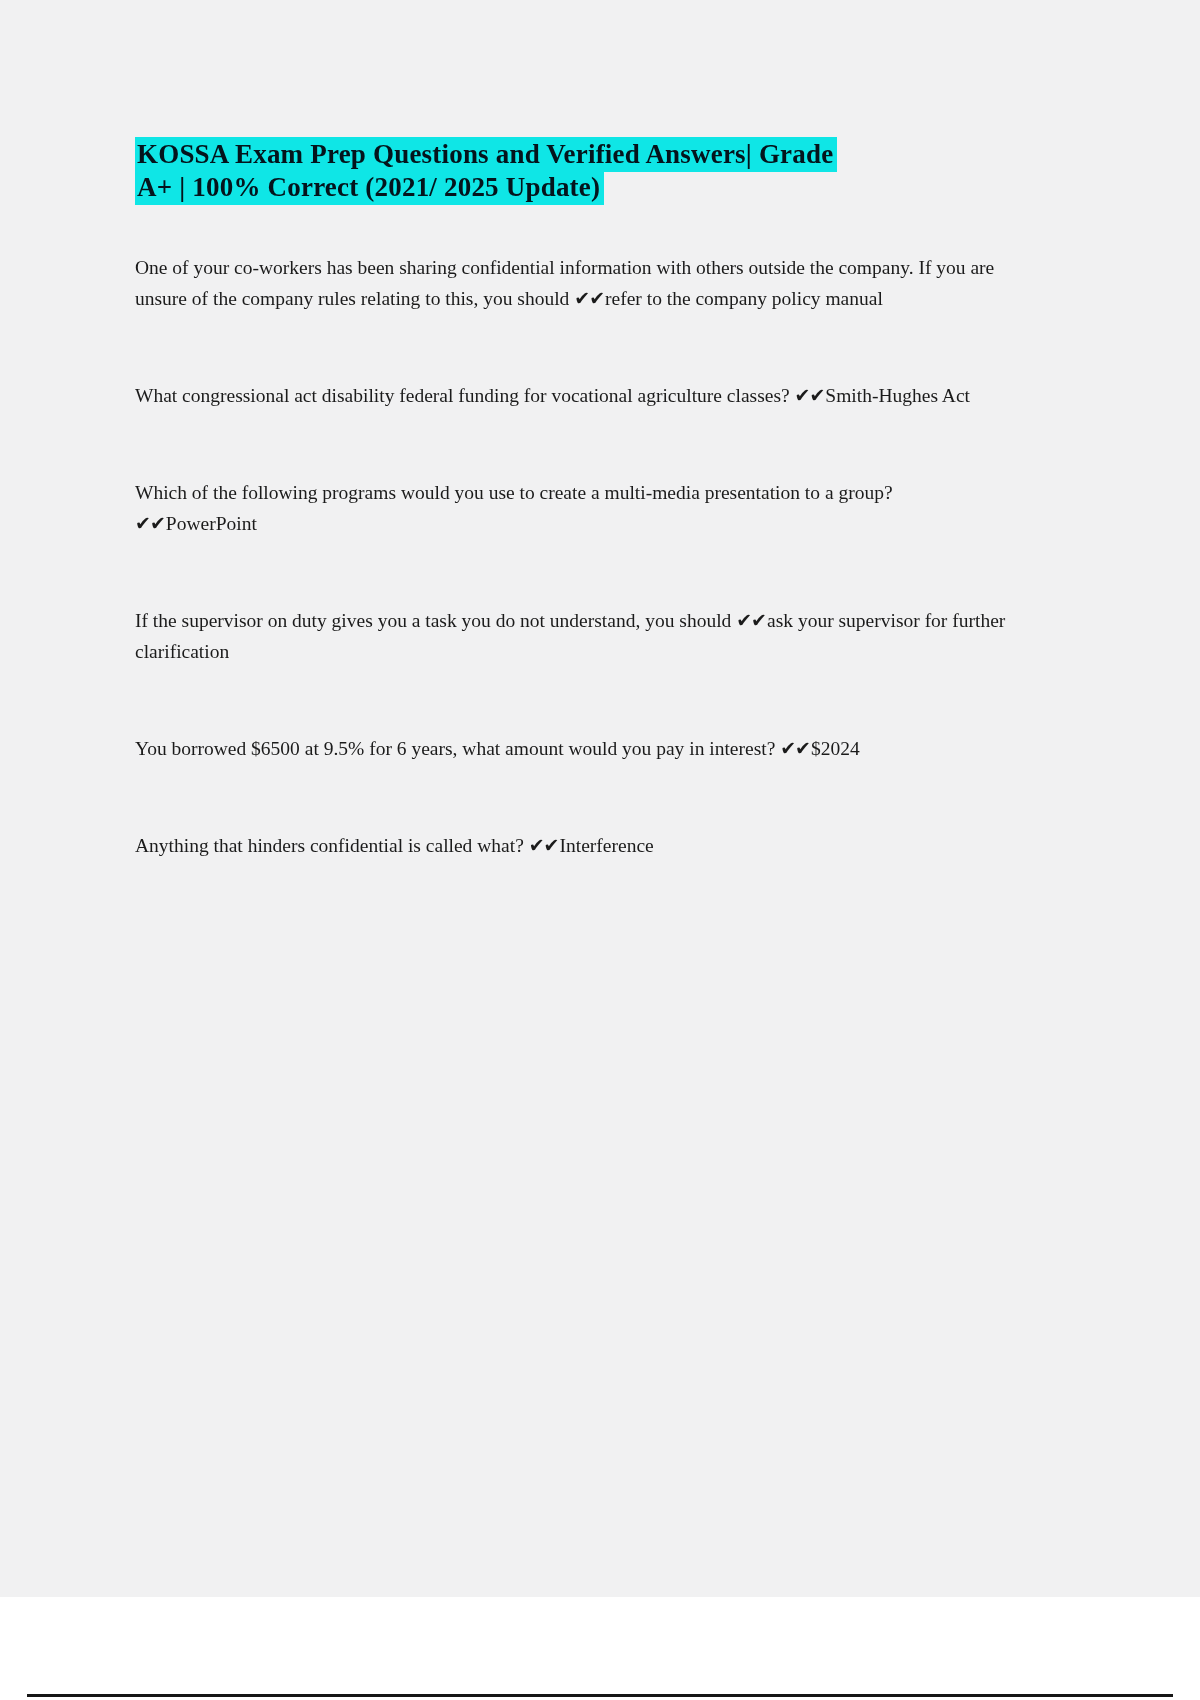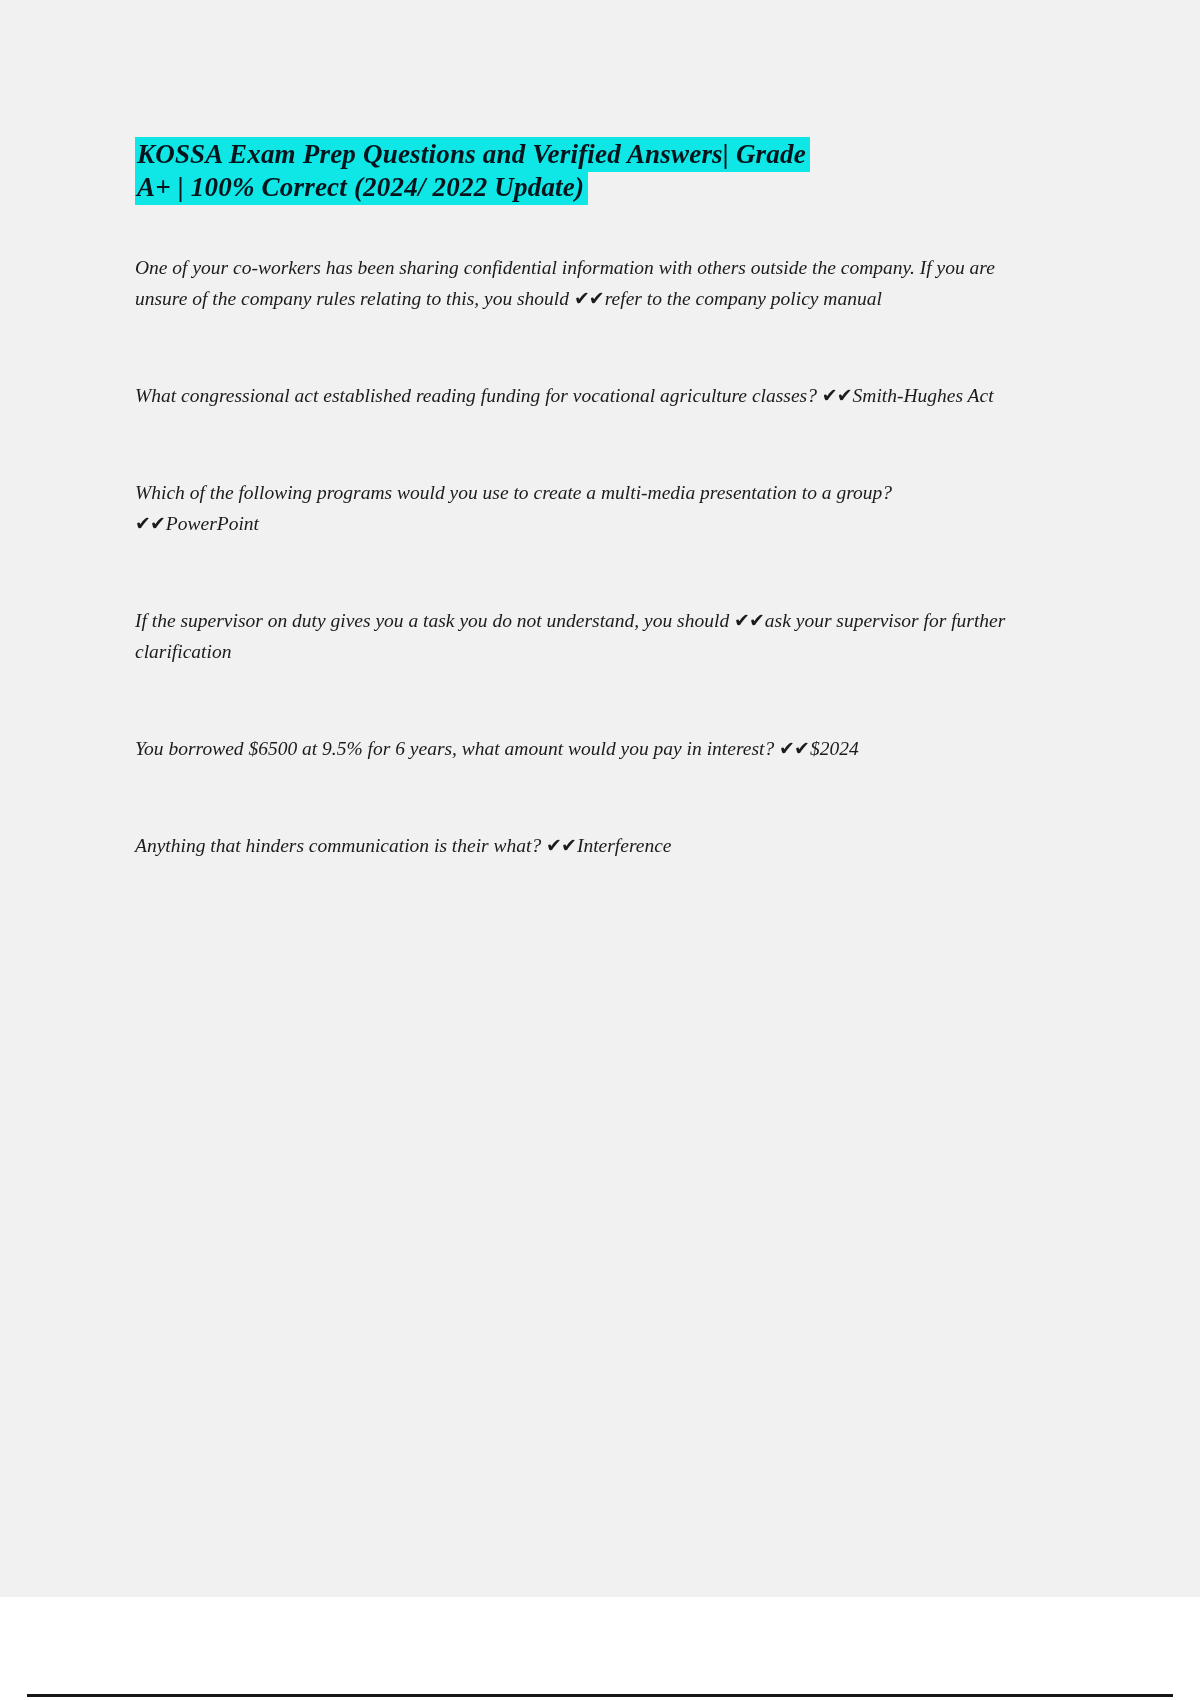"KOSSA Exam Prep Questions and" .page { font-style: italic -> none }
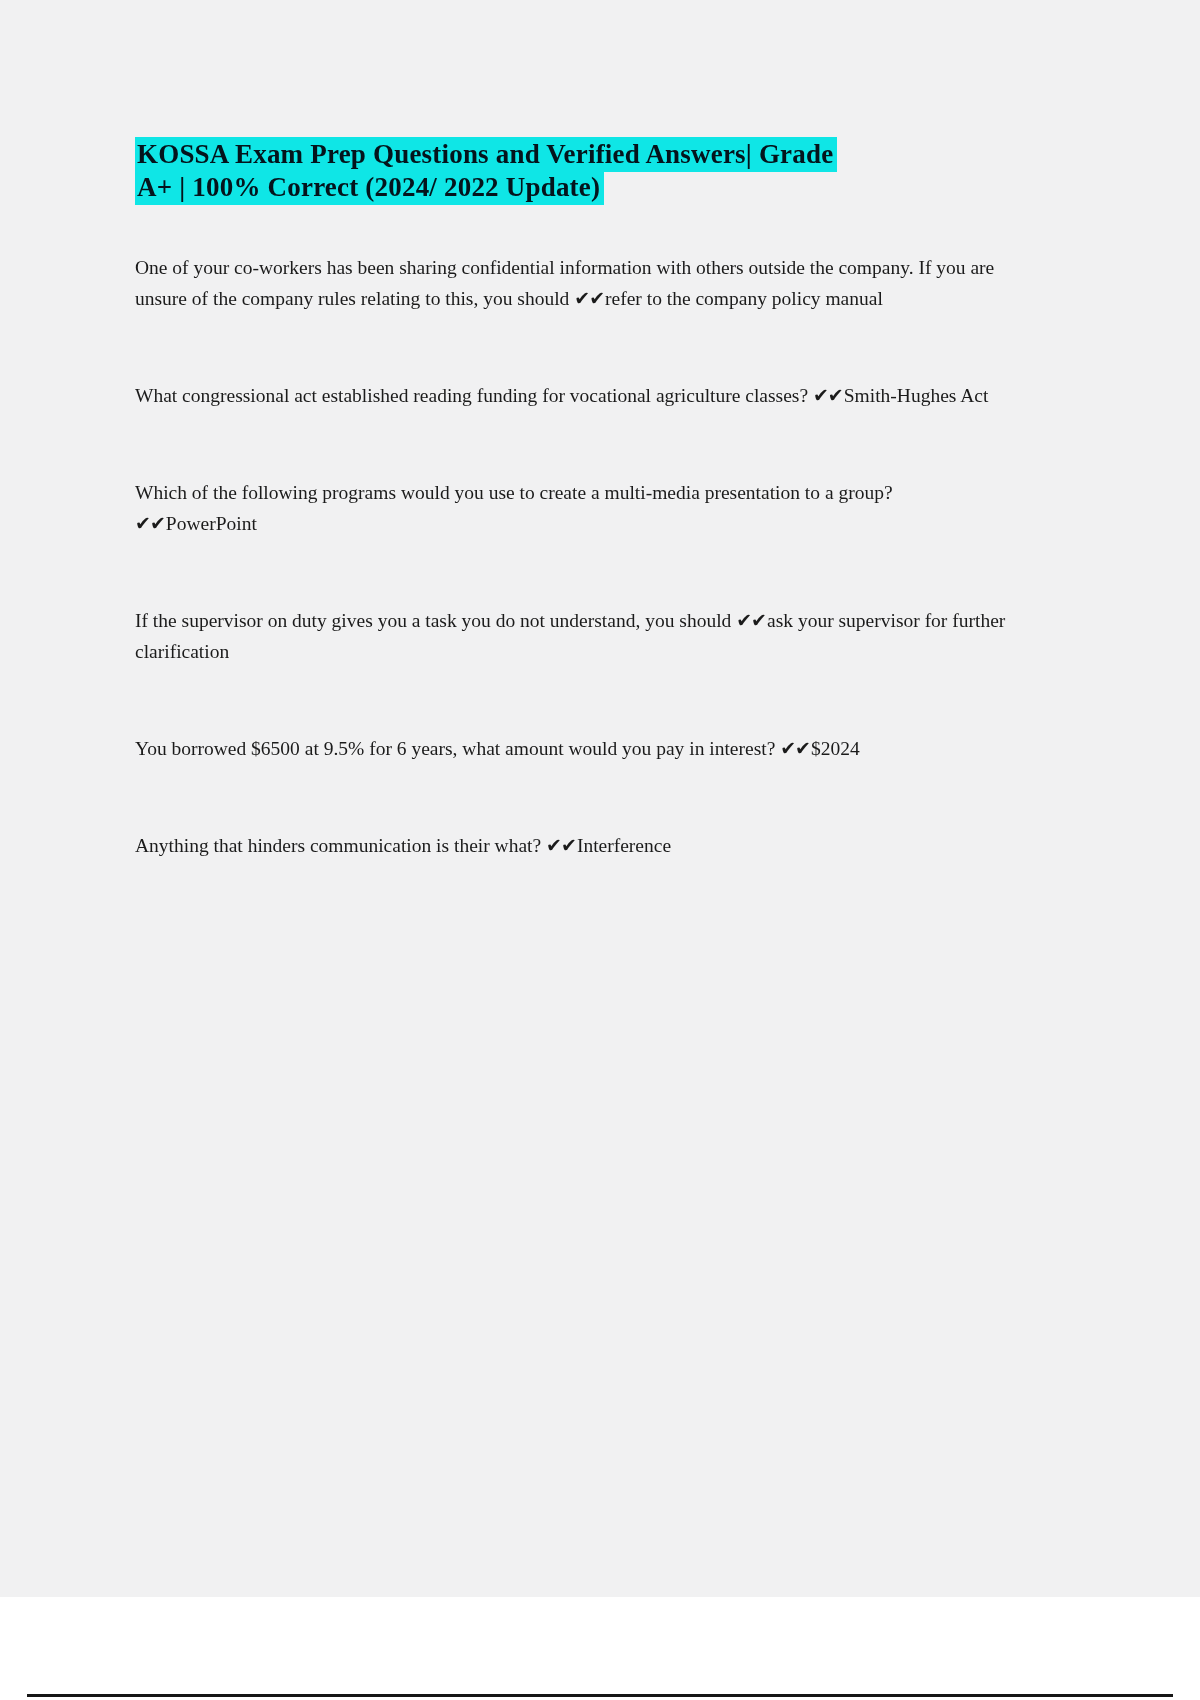"A+ | 100% Correct (2024/" span.hl { text: 2024/ 2022 -> 2021/ 2025 }
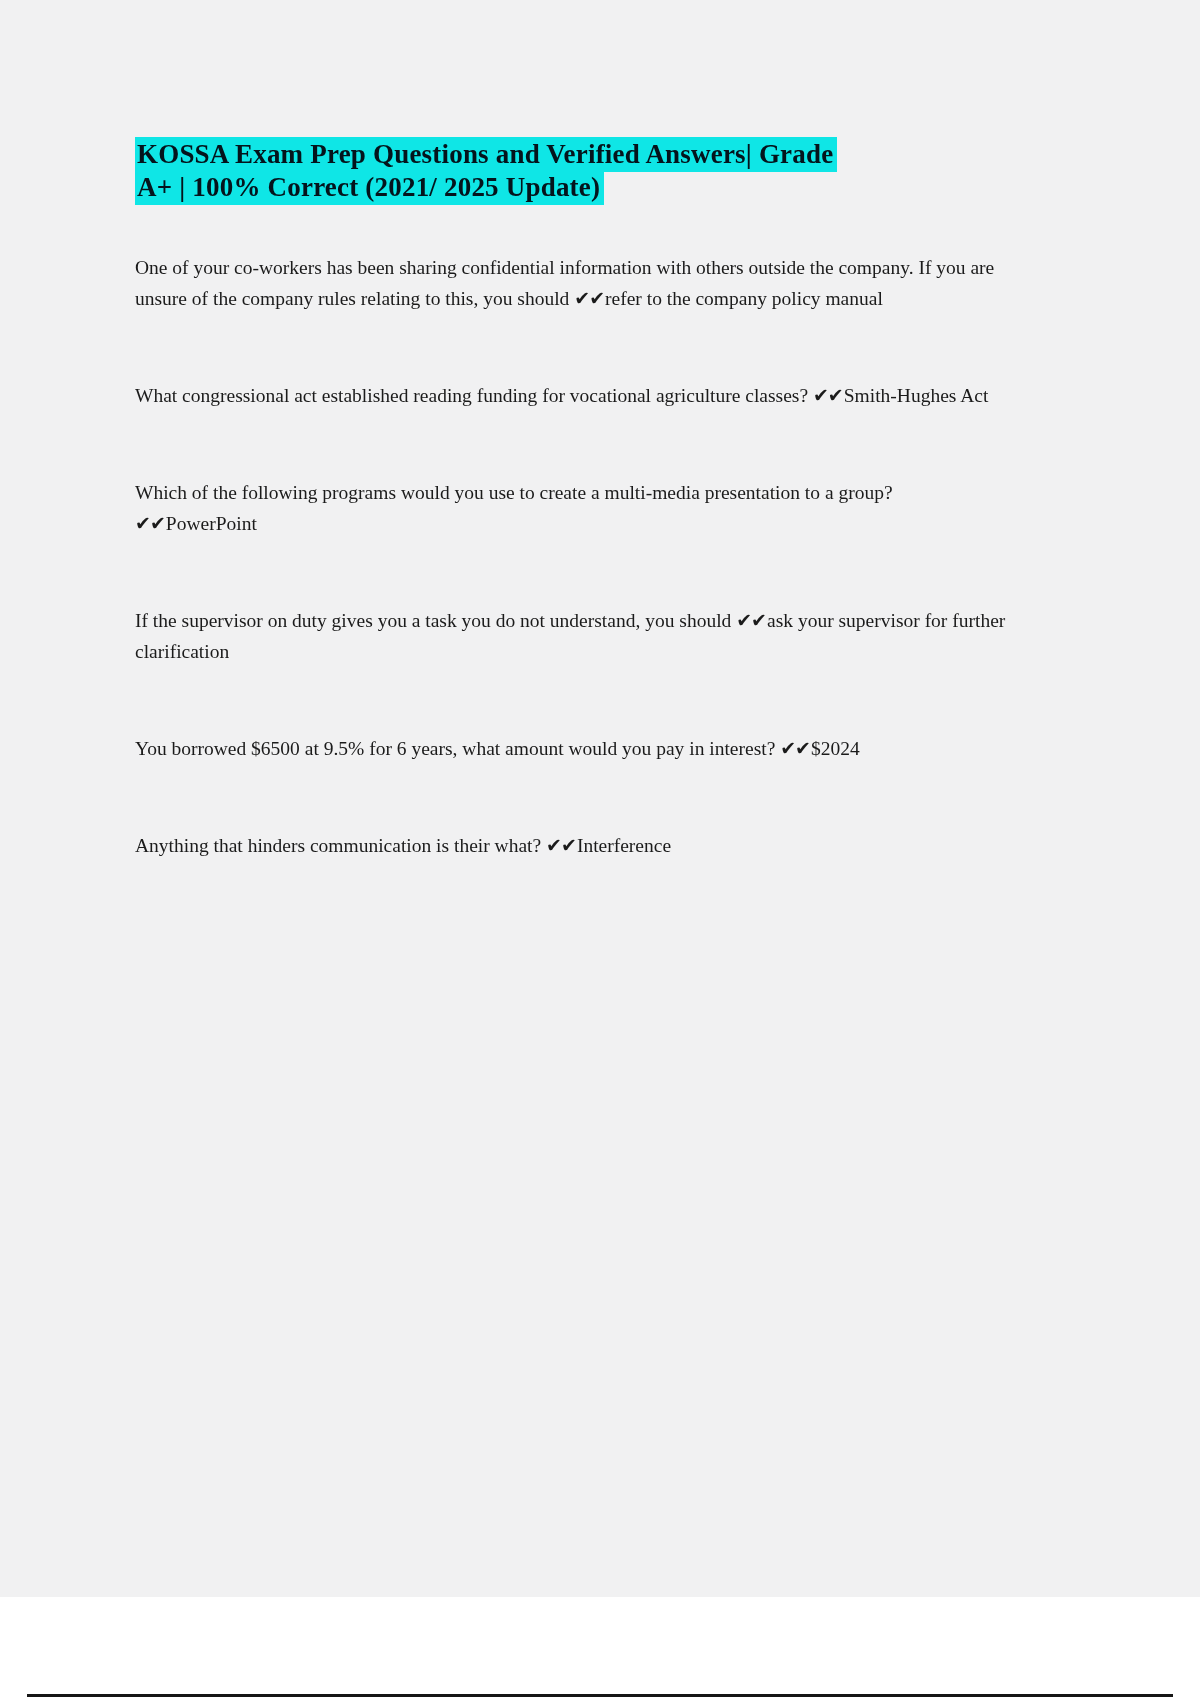"What congressional act established" span { text: established reading -> disability federal }
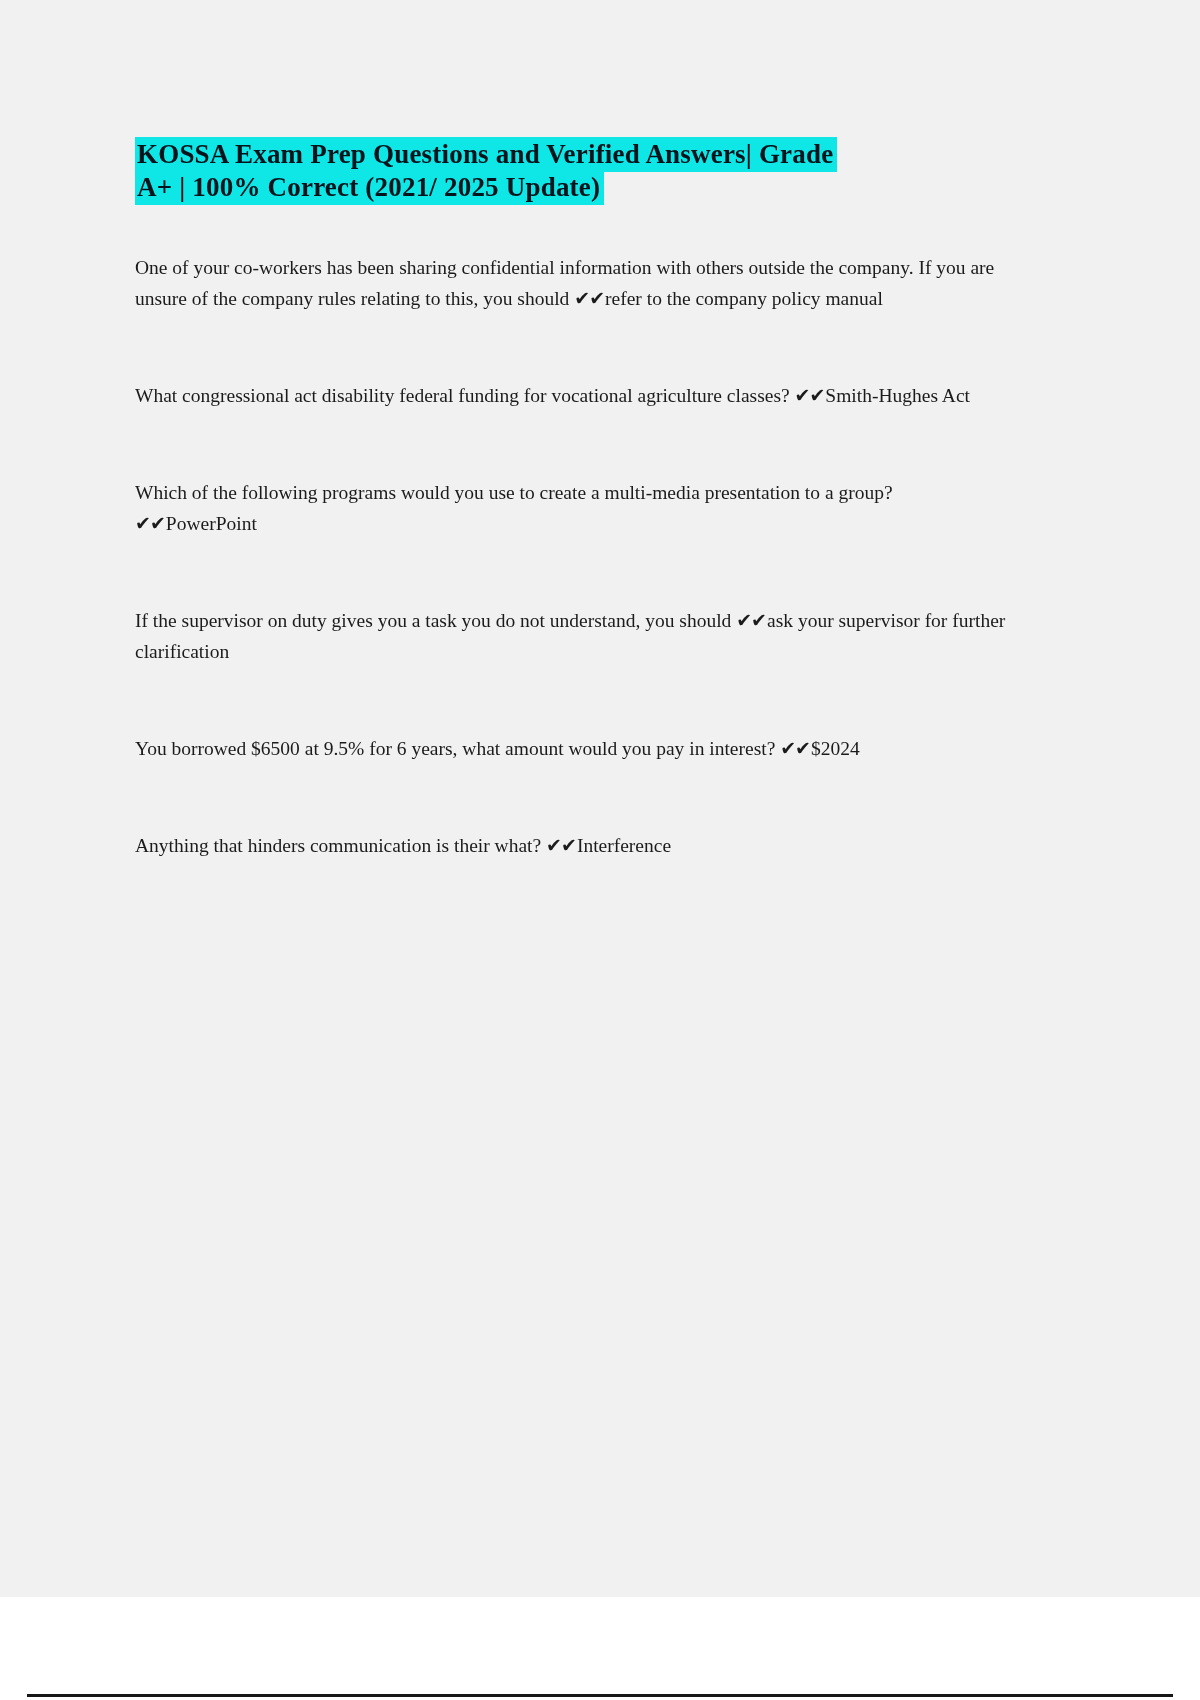"Anything that hinders communication is" span { text: communication is their -> confidential is called }
